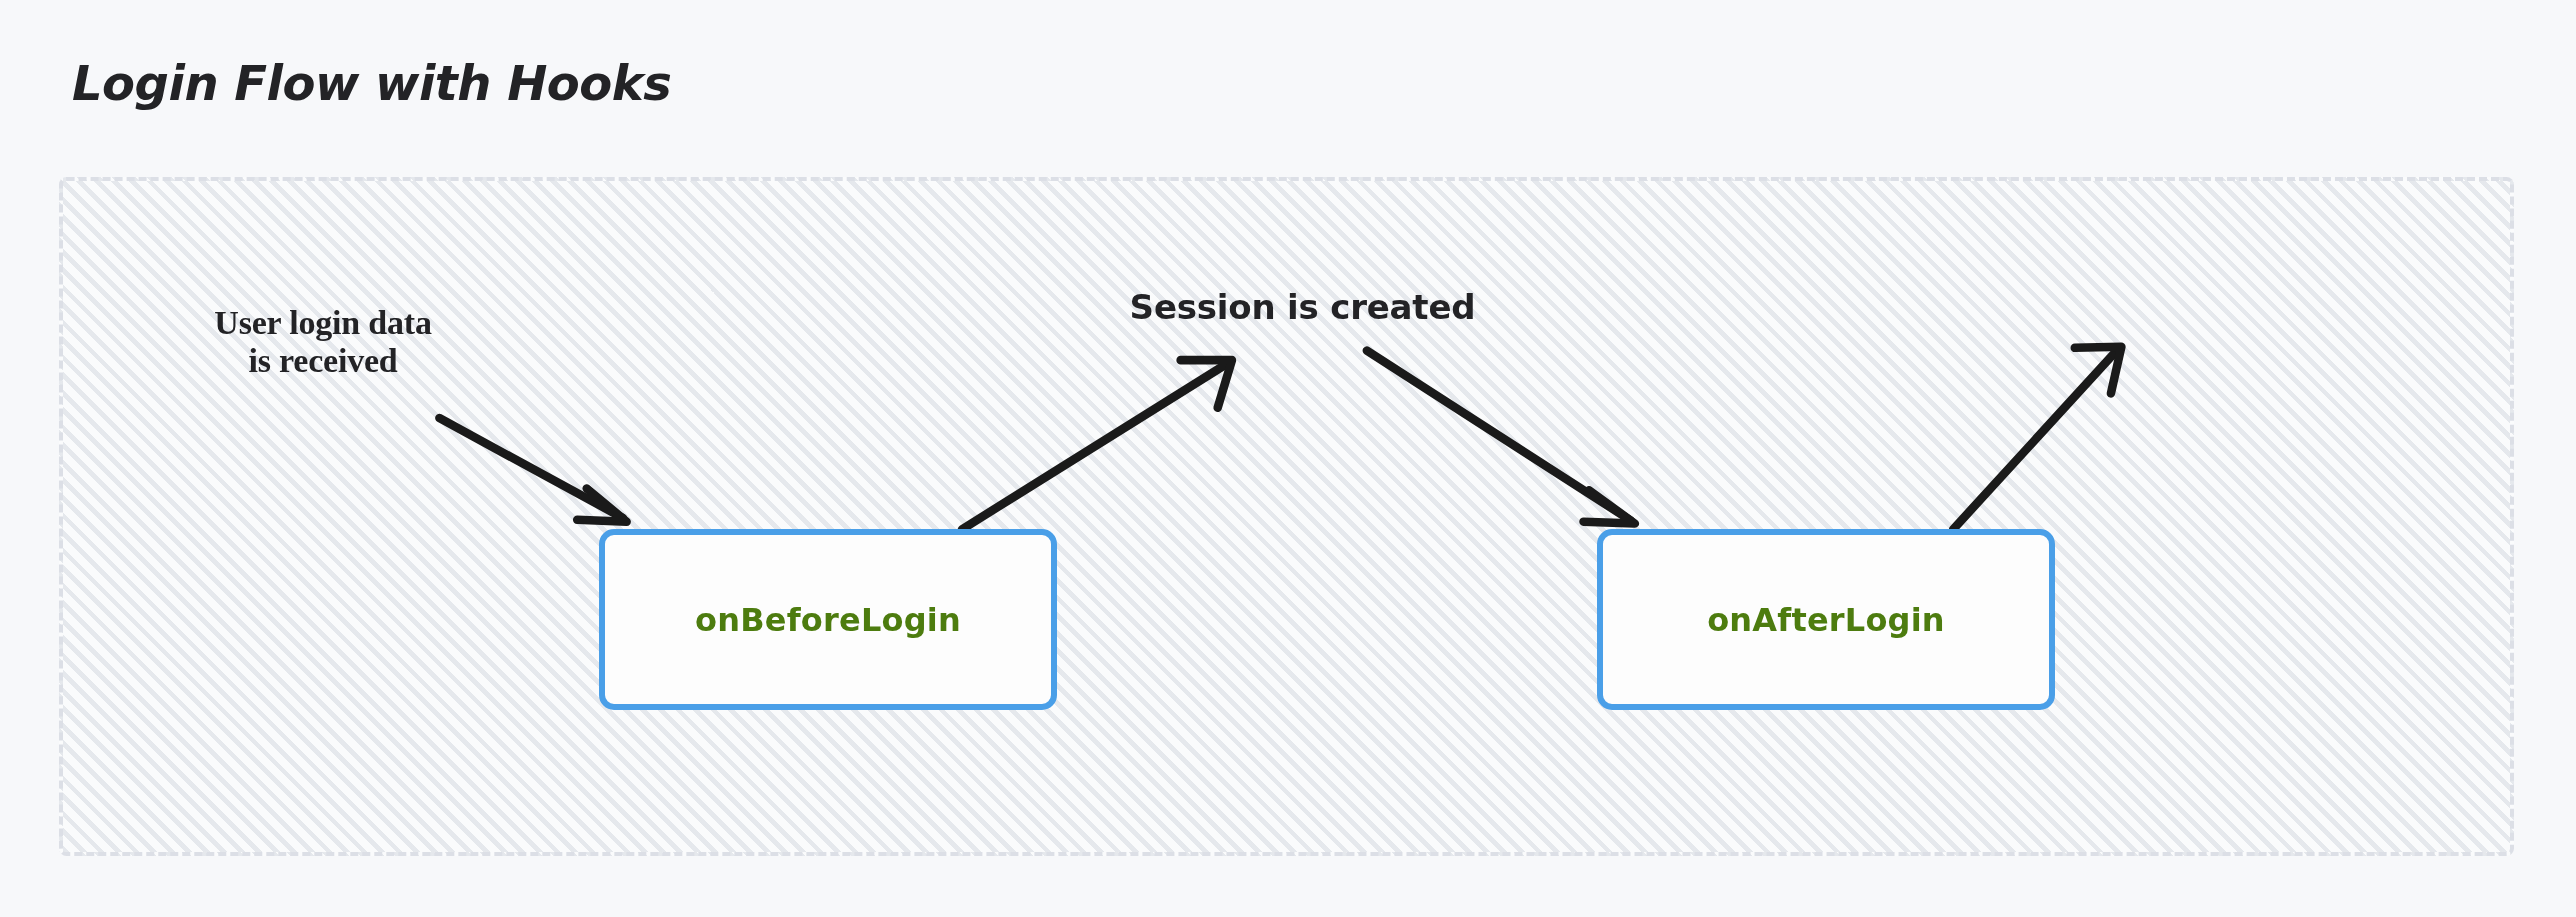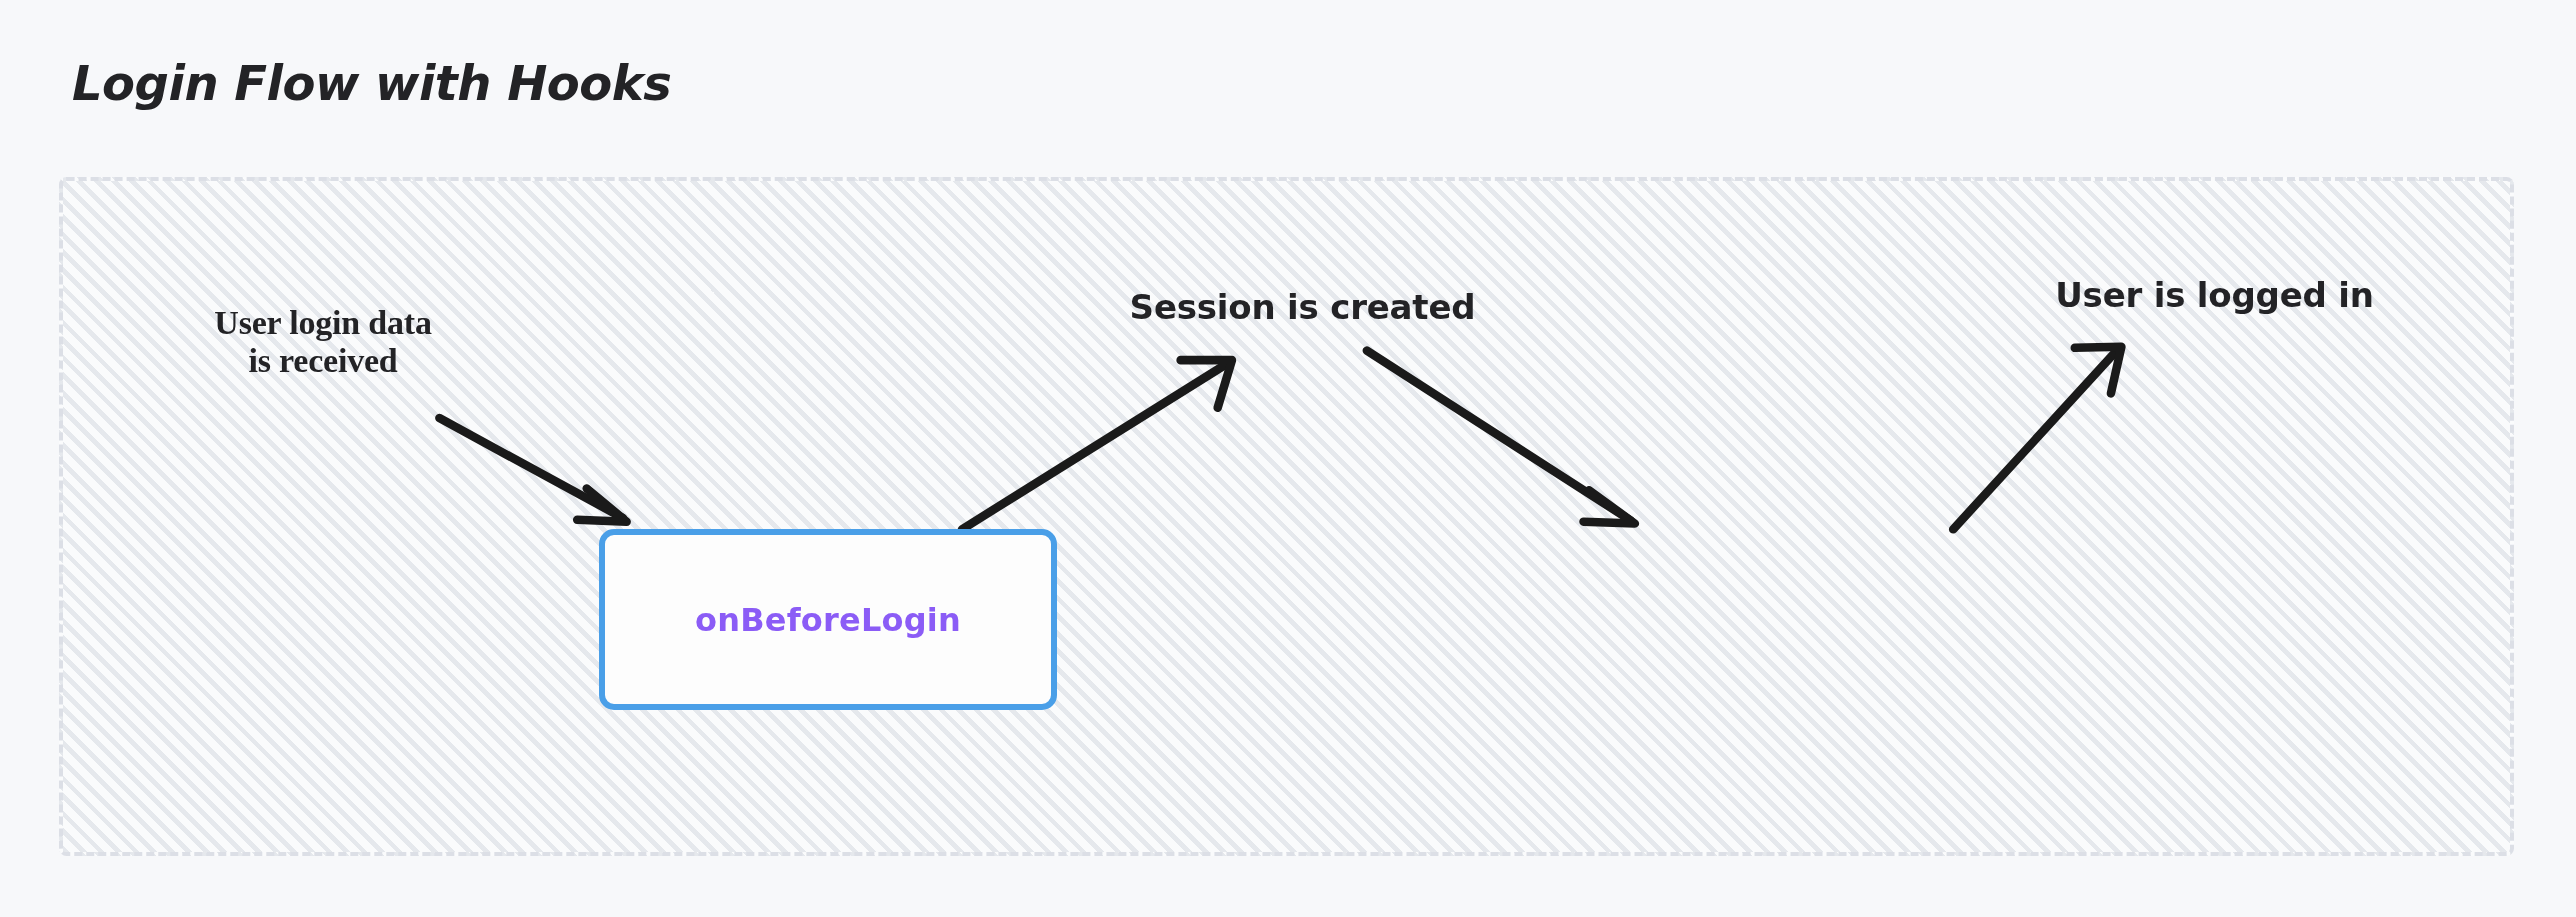"User is logged in" div.edge-label { html: <div>User is logged in</div> -> none }
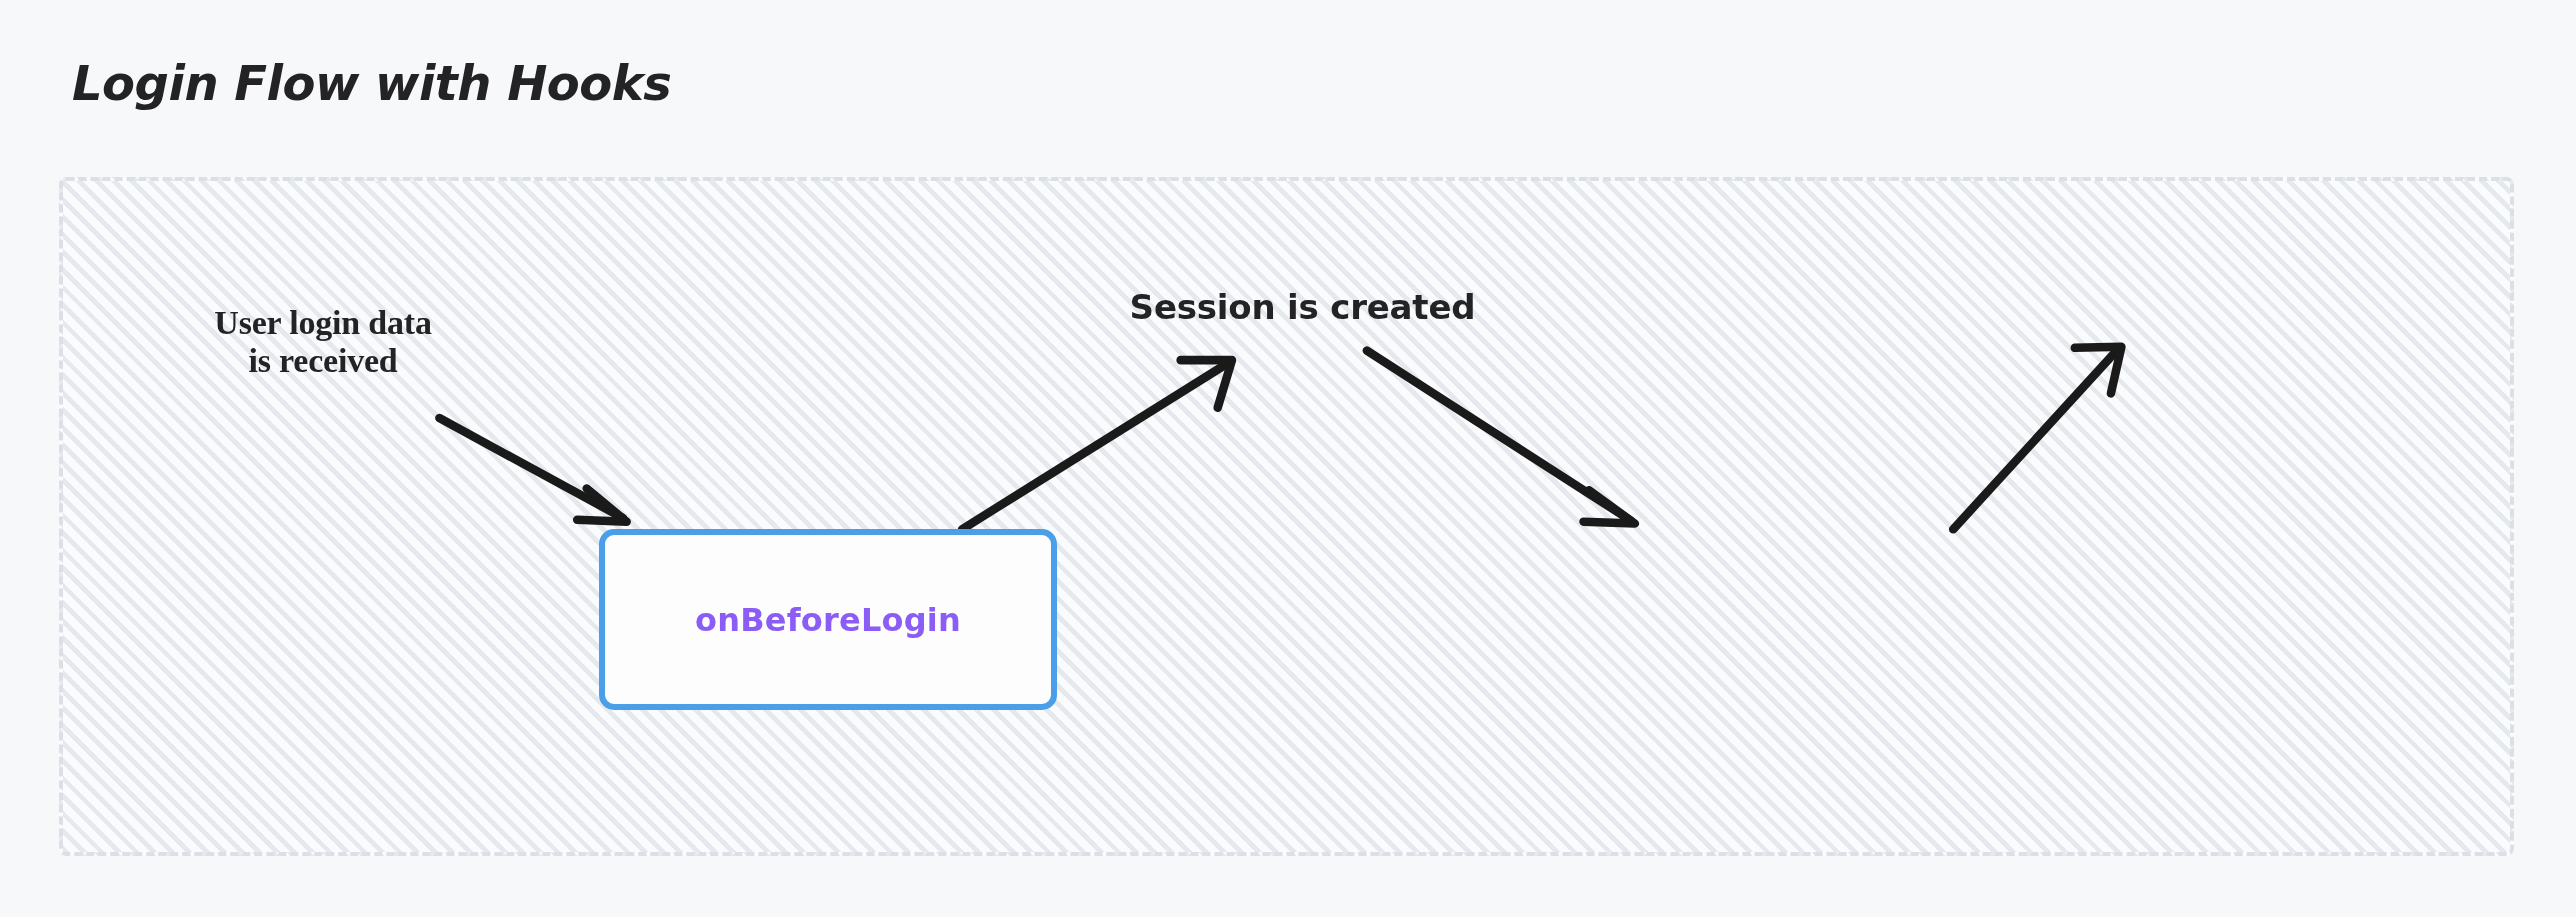"onBeforeLogin" .hook-box-label { color: #8b5cf6 -> #4d7c0f }
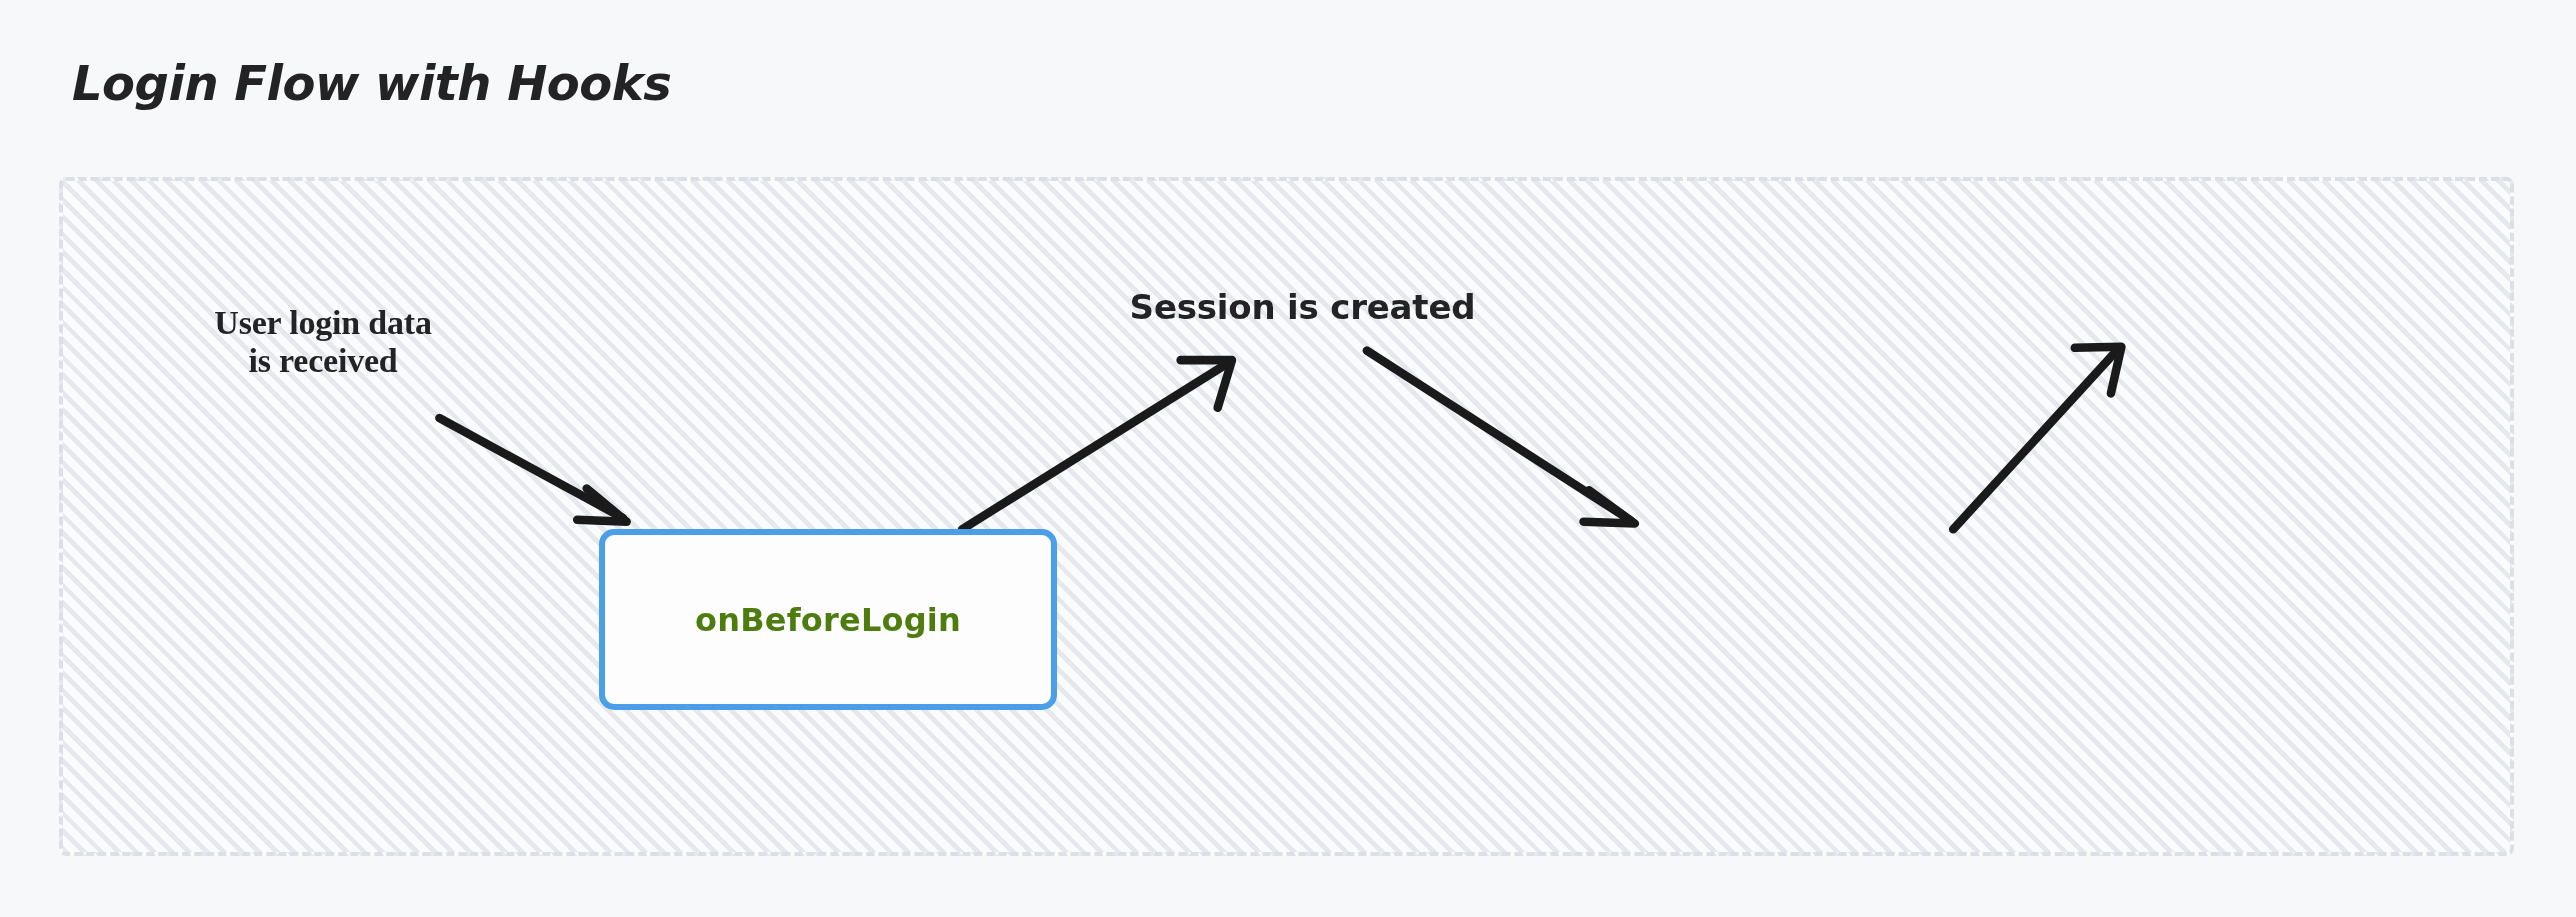"onAfterLogin" div.hook-box { html: none -> <div> <span>onAfterLogin</span> </div> }
